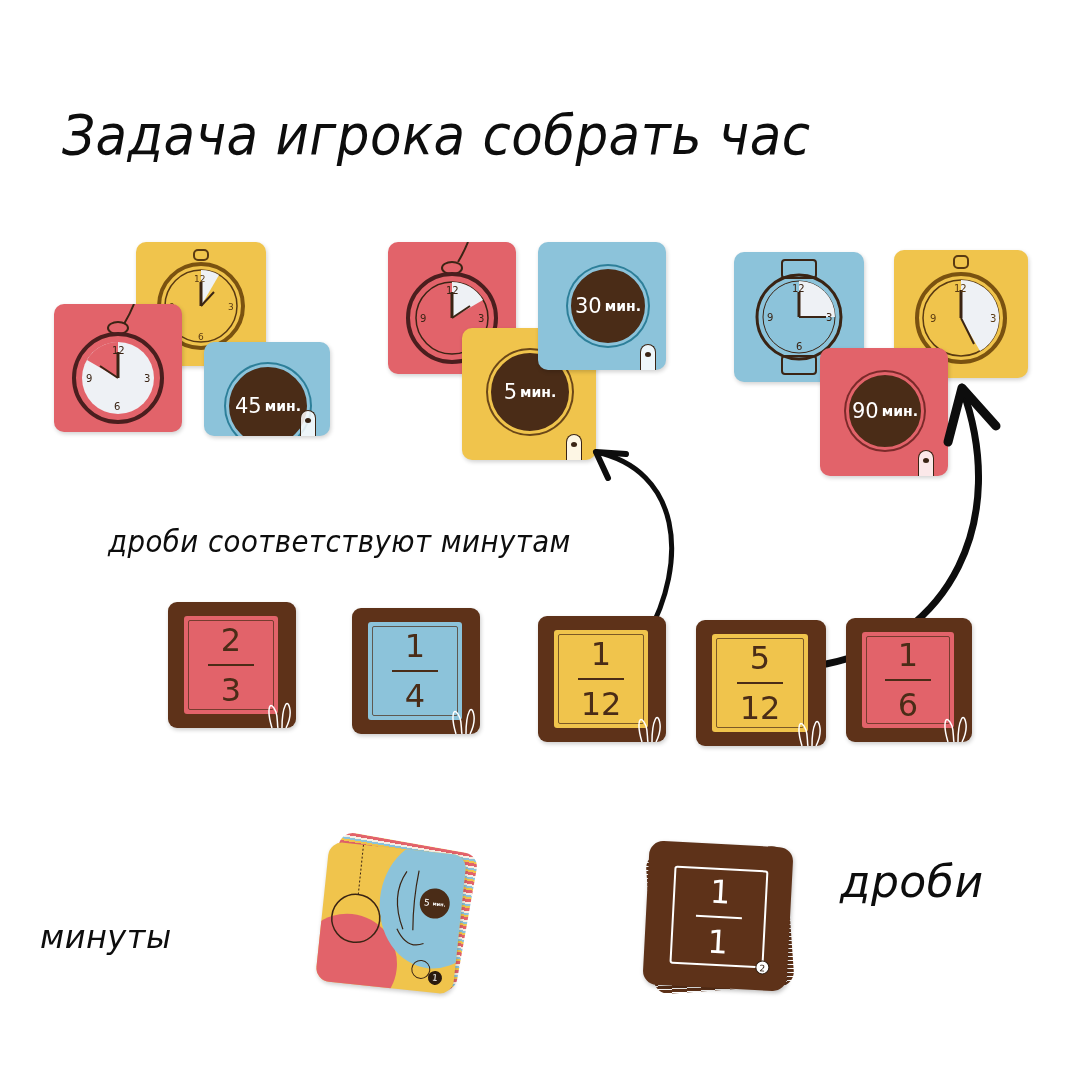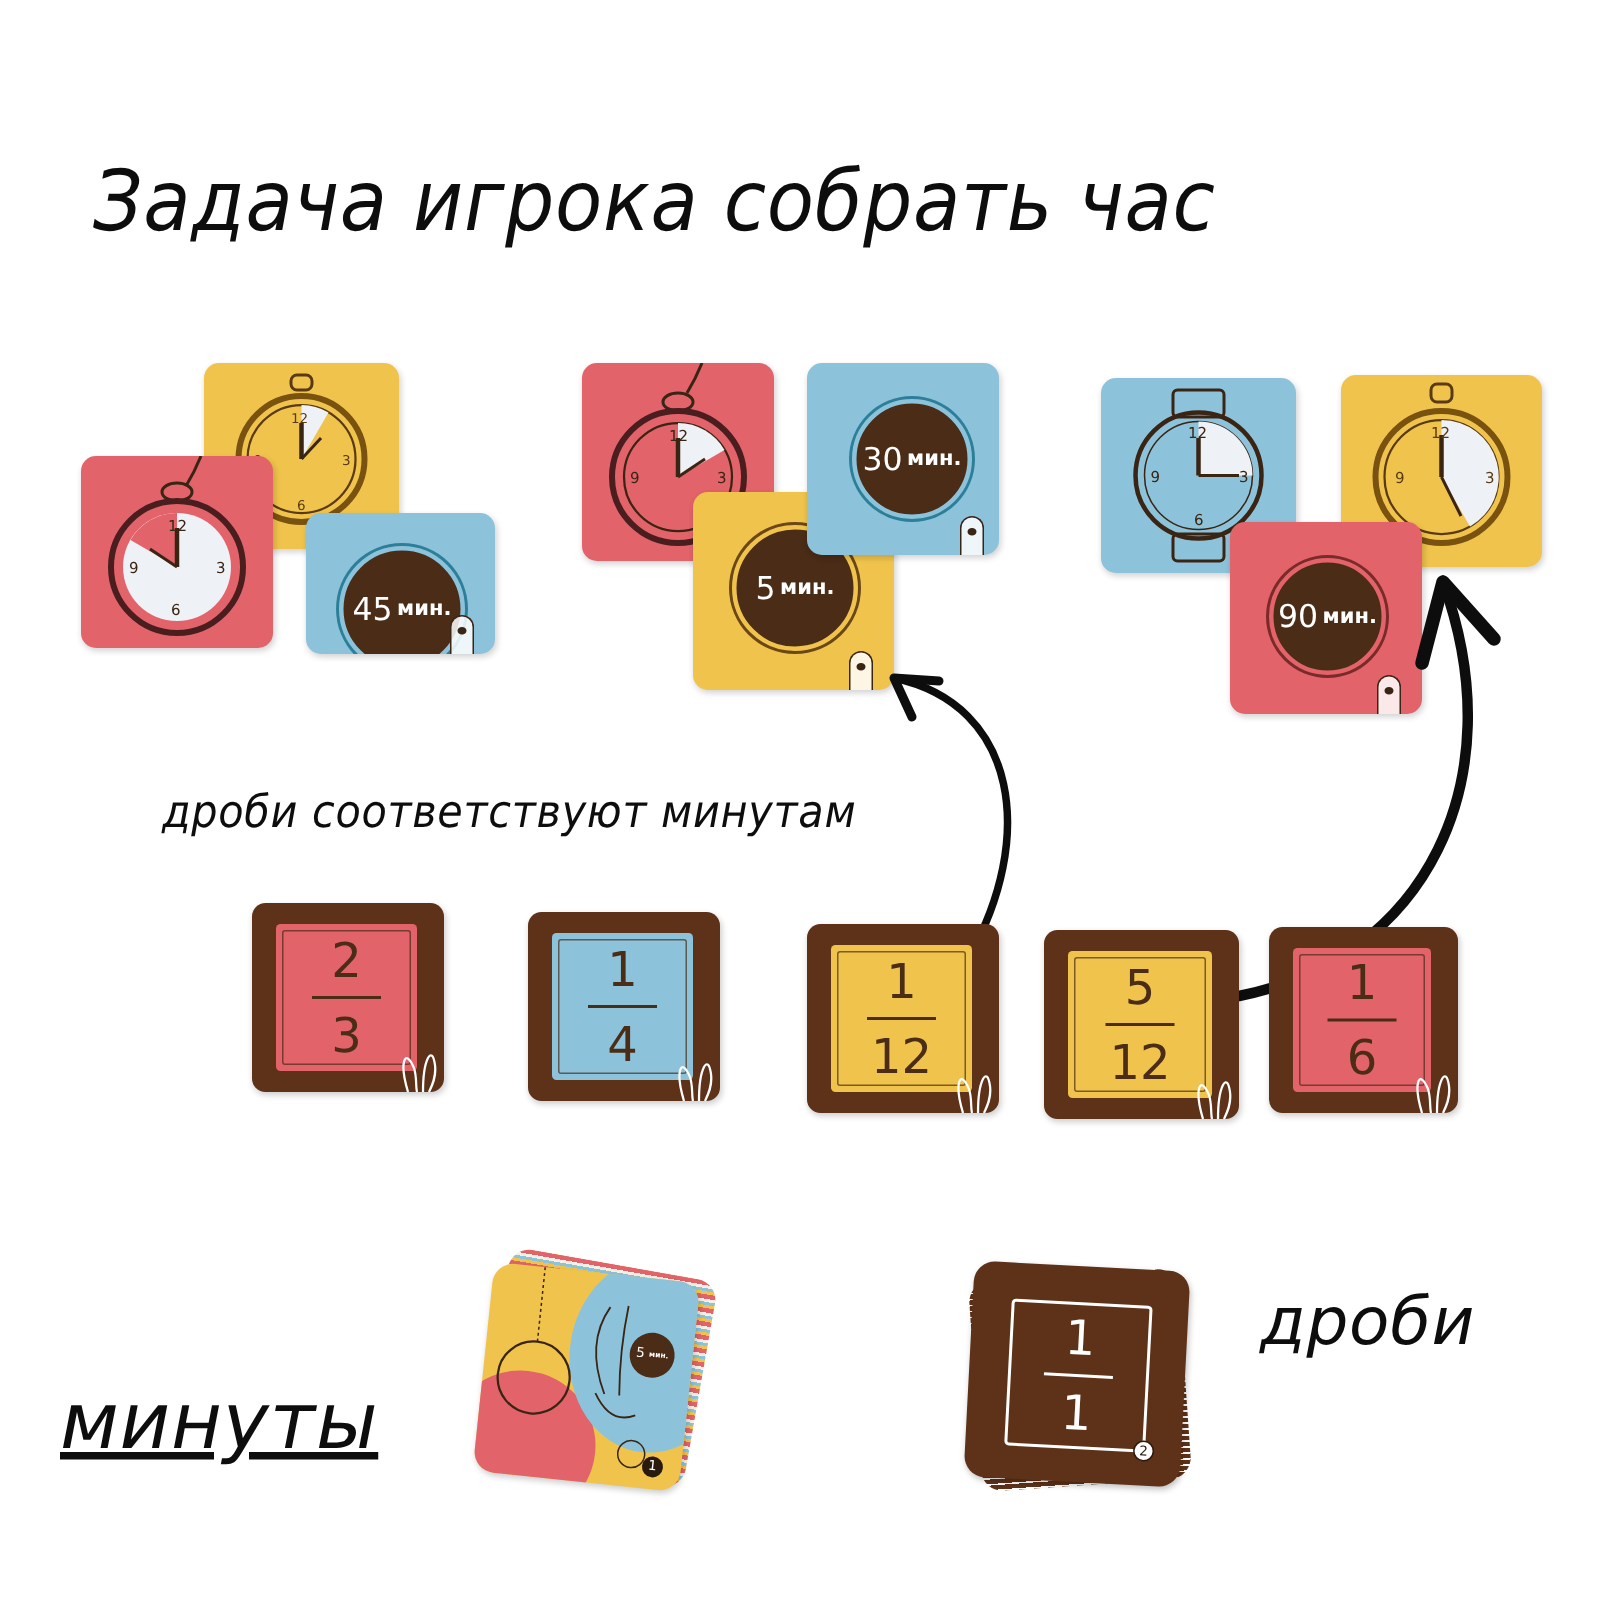"минуты" .label-minutes { font-size: 52px -> 32px; text-decoration: underline -> none }
